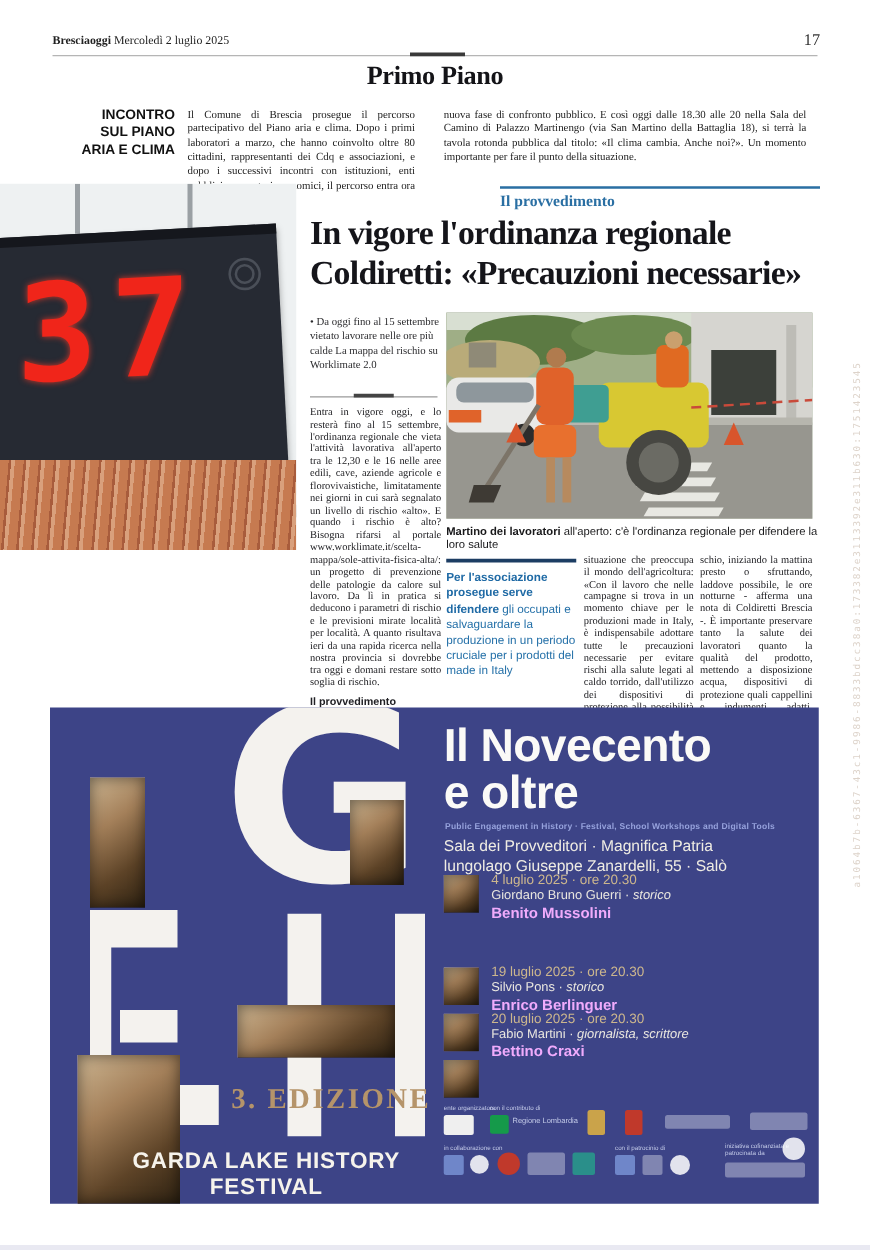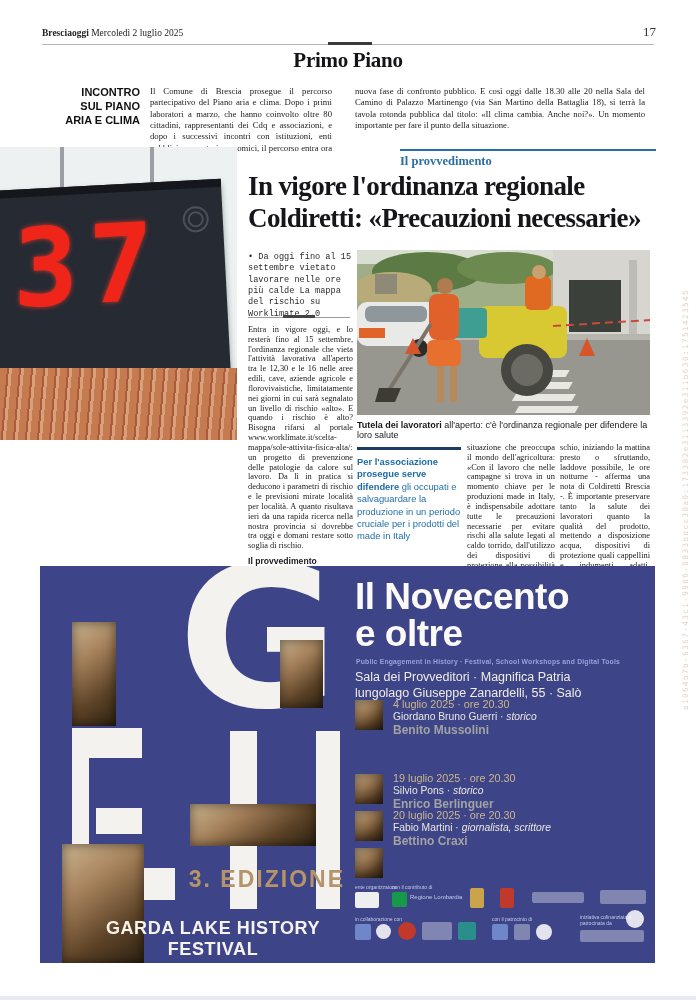"• Da oggi fino al" .summary { font-family: Liberation Mono, monospace -> Liberation Serif, serif }
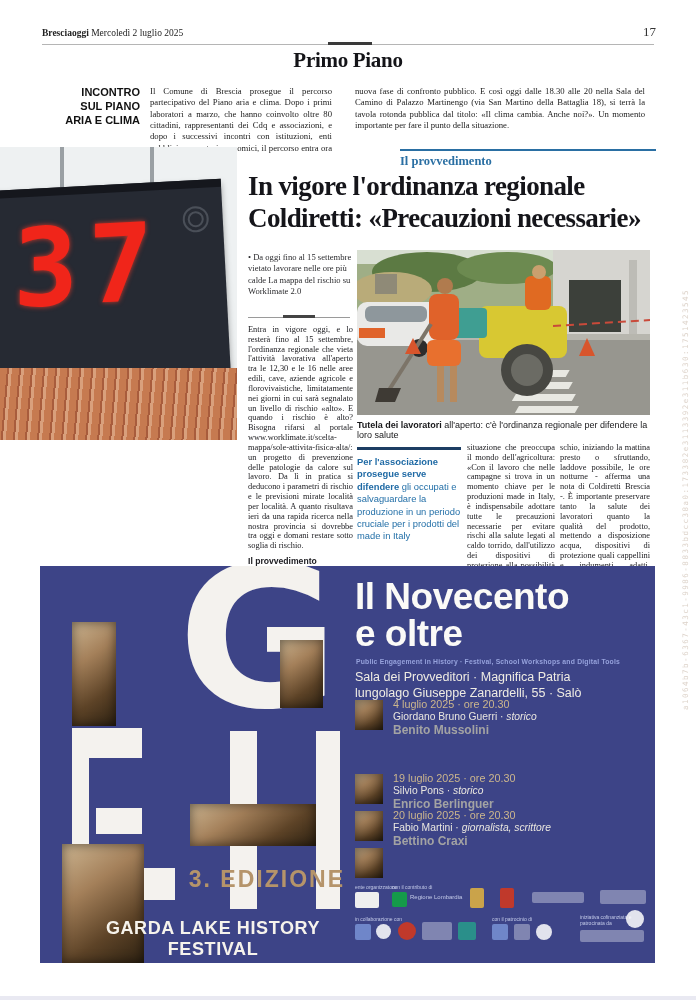"Tutela dei lavoratori" b { text: Tutela -> Martino }
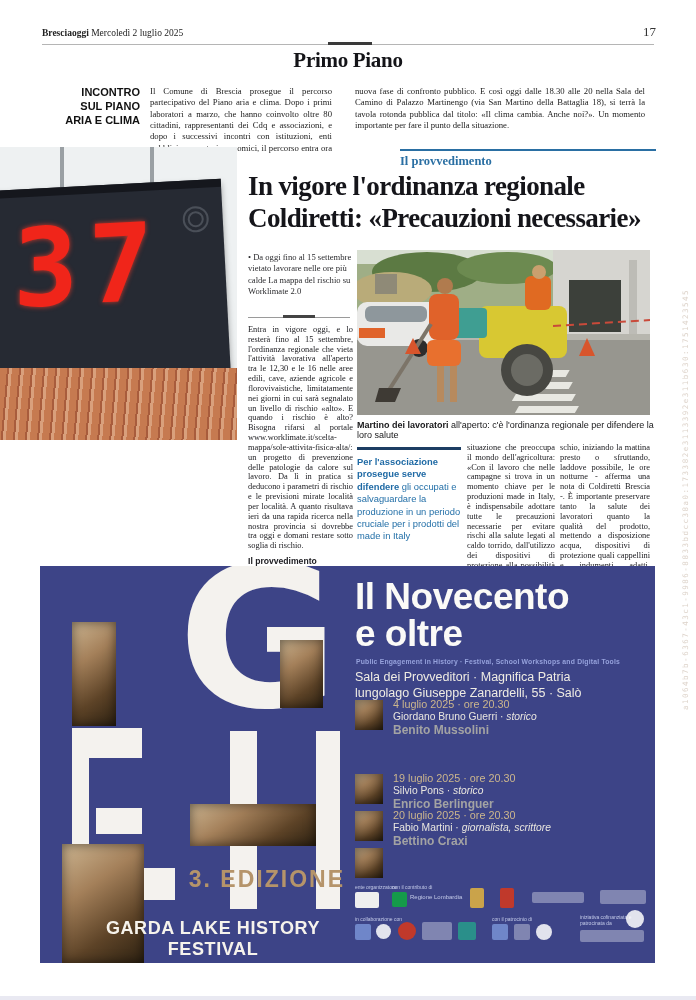"Benito Mussolini" .ev-subject { color: #a3a3a3 -> #f0abfc }
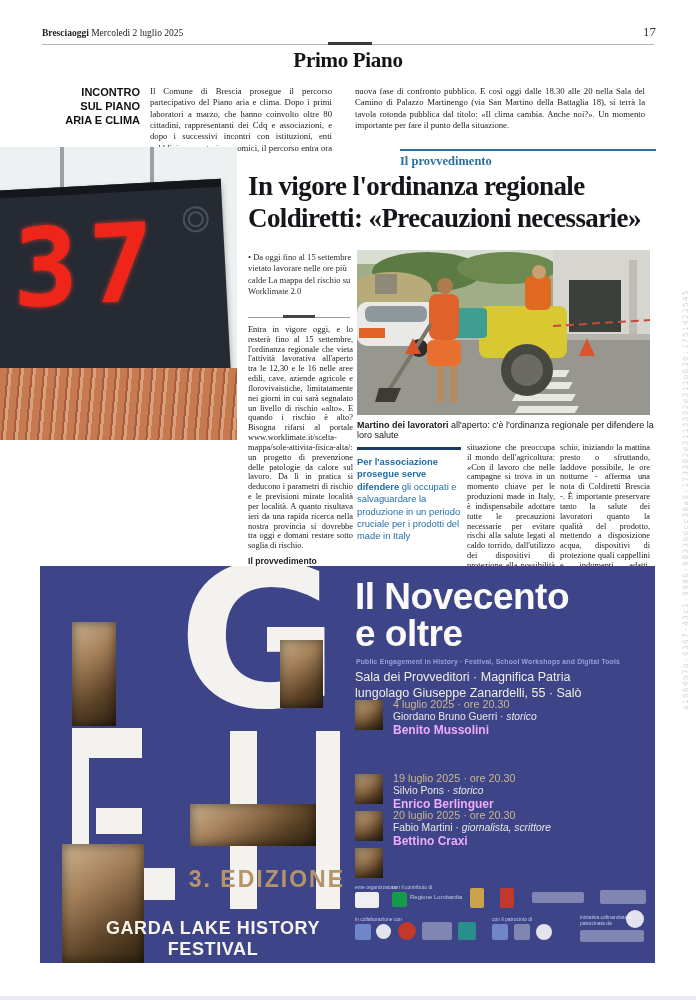"3. EDIZIONE" .edition { font-family: none -> Liberation Serif, serif }
